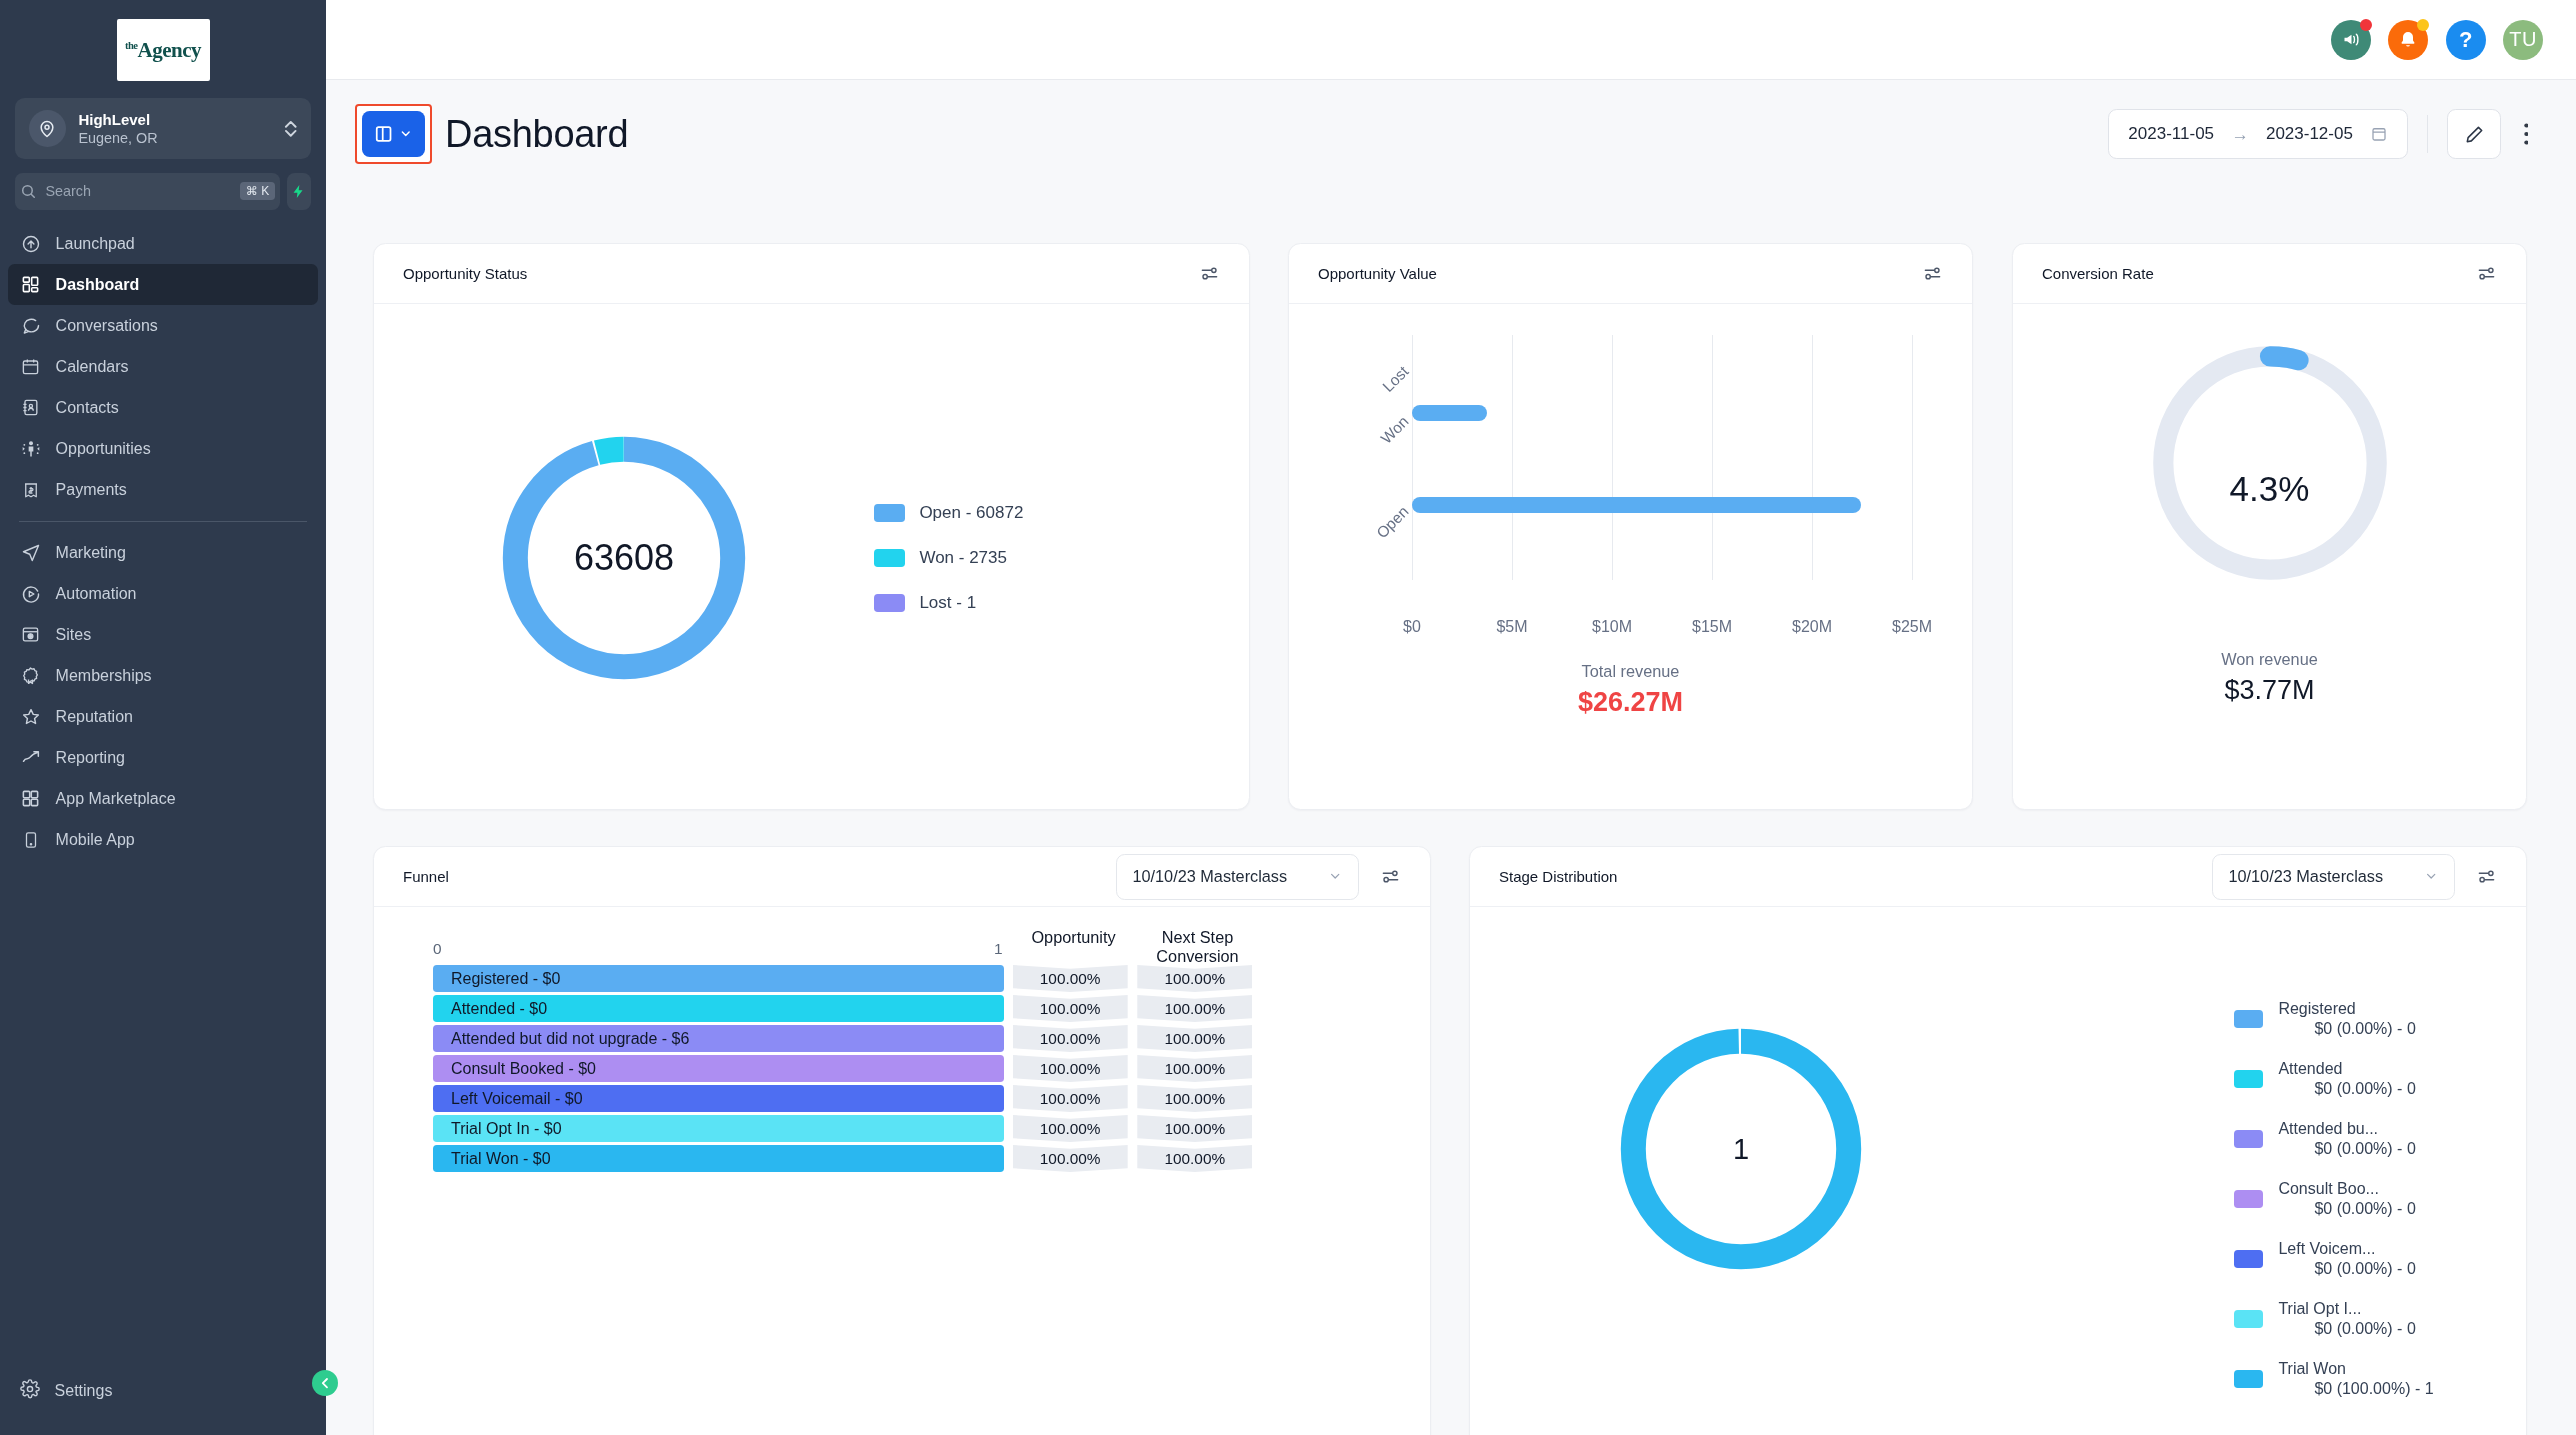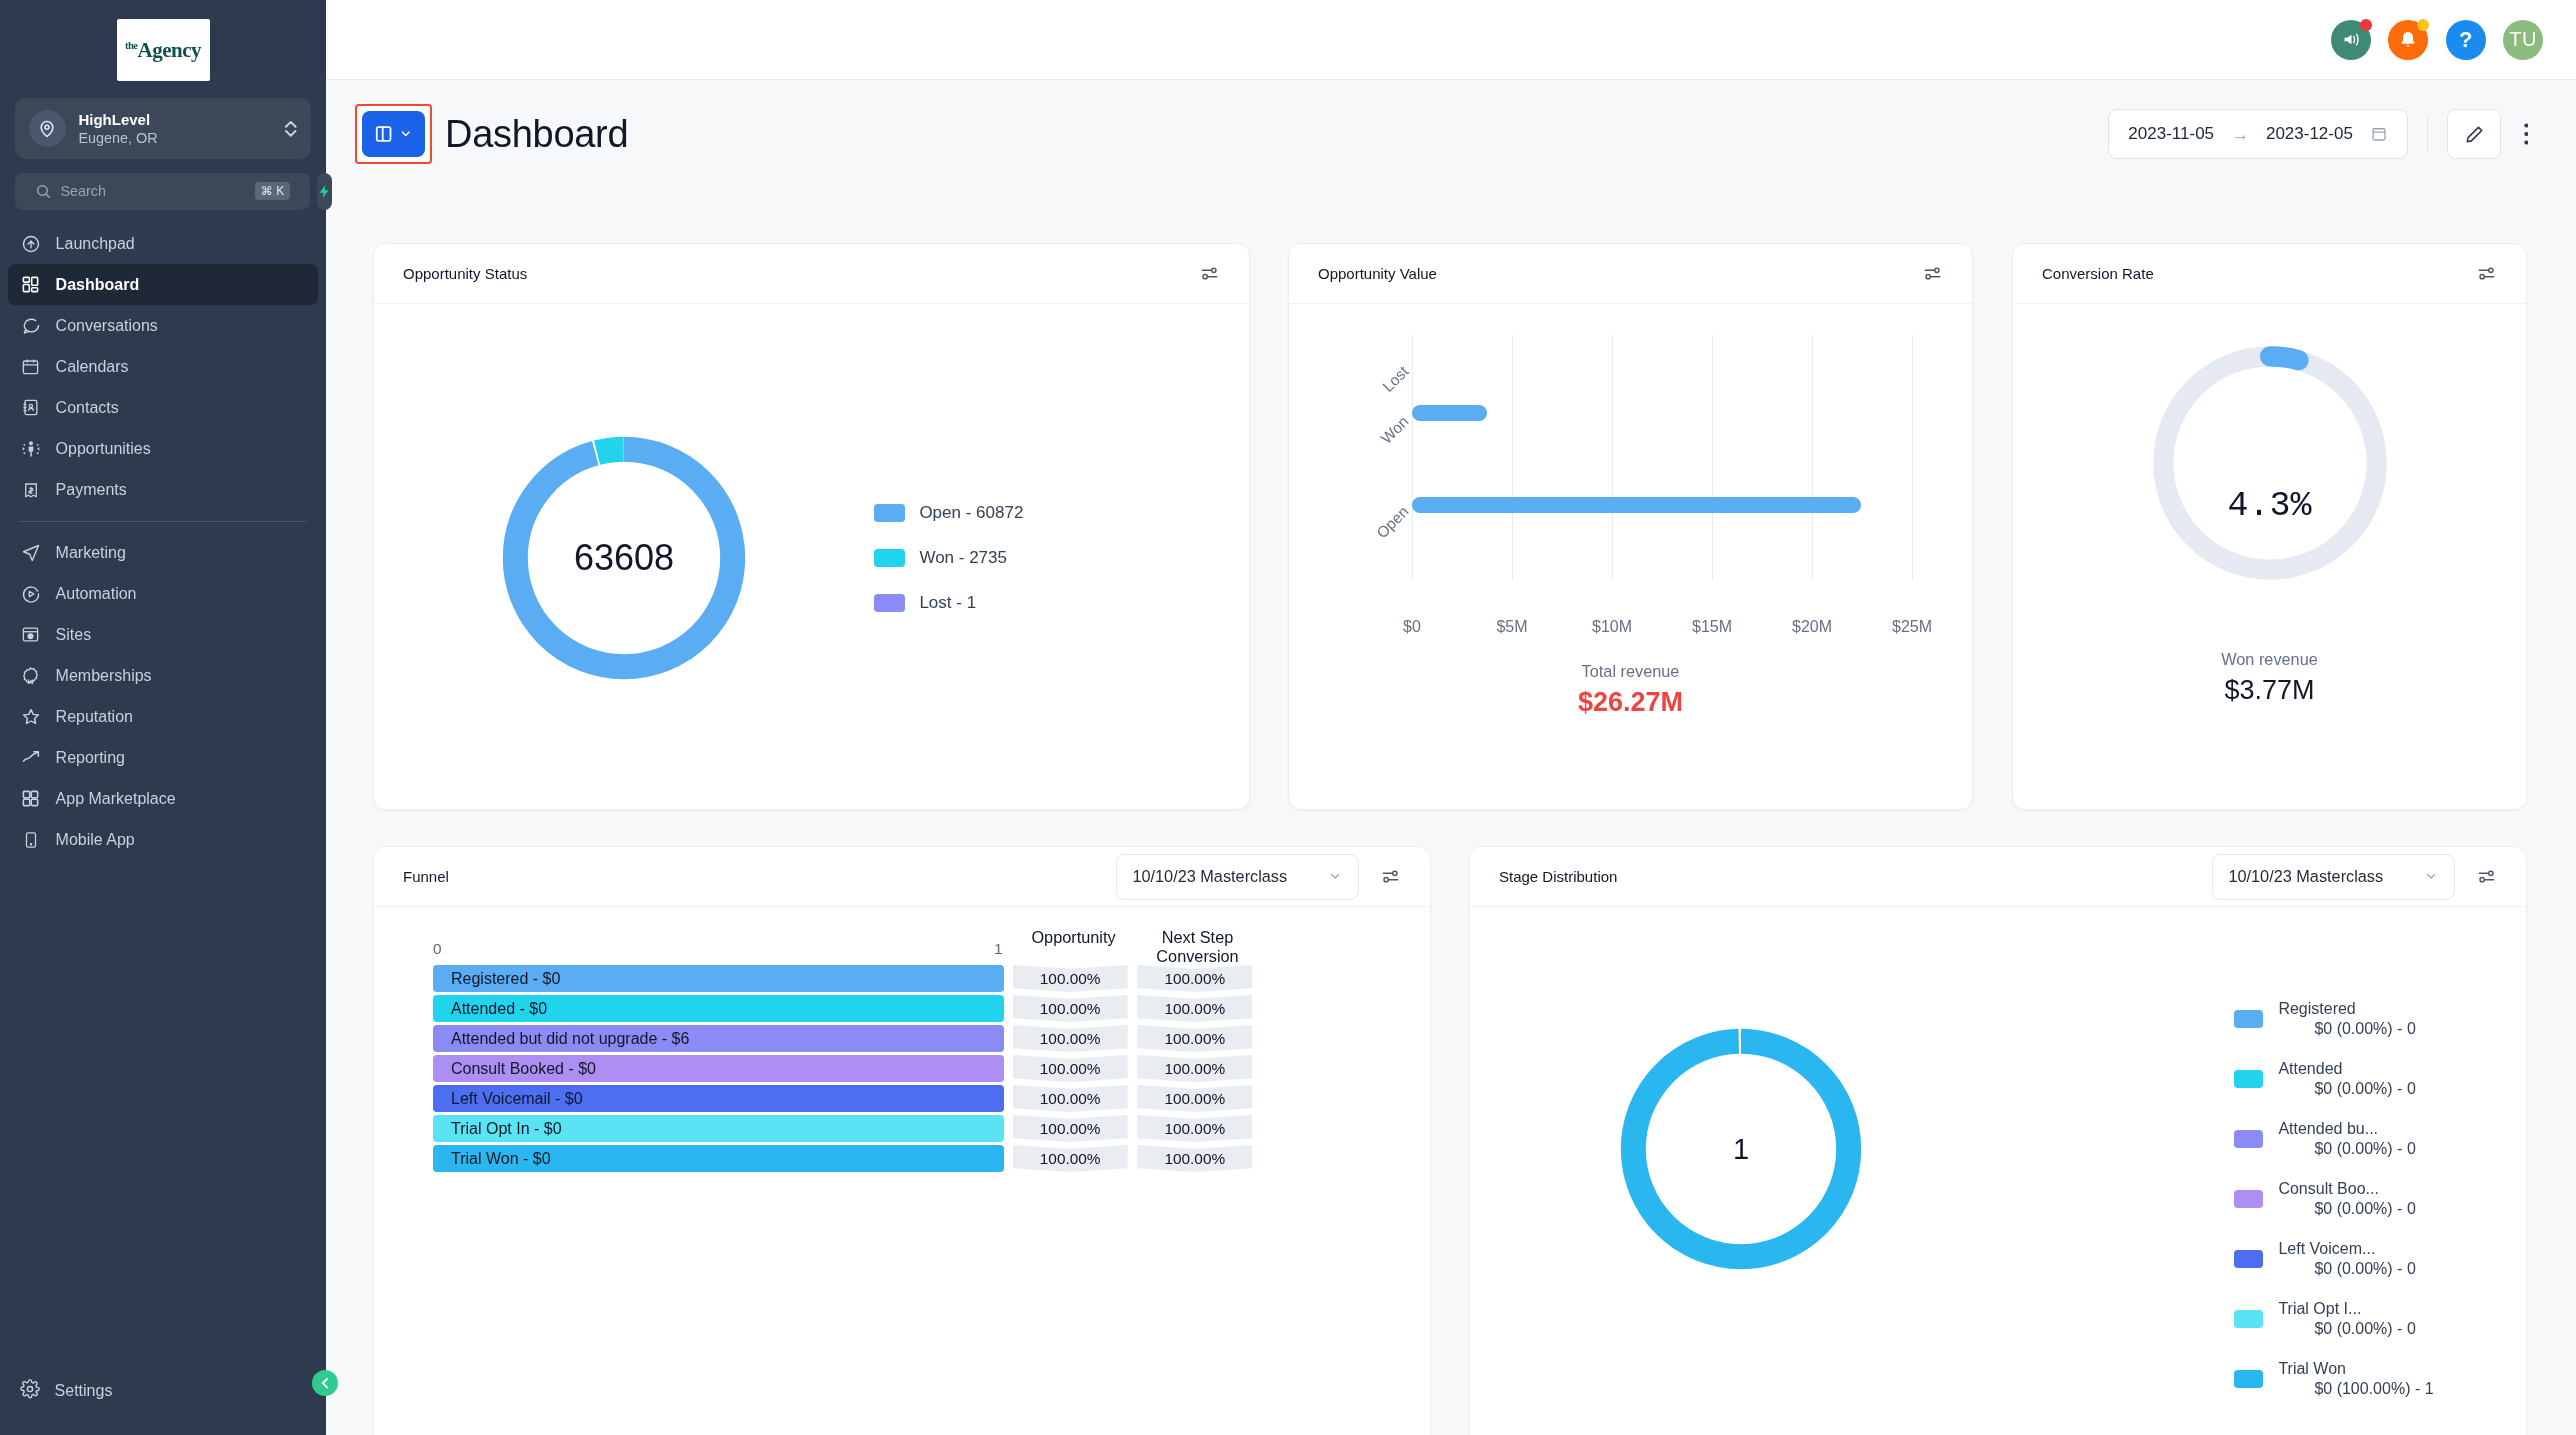"Search" .search-box { padding: 0 20px -> 0 5px }
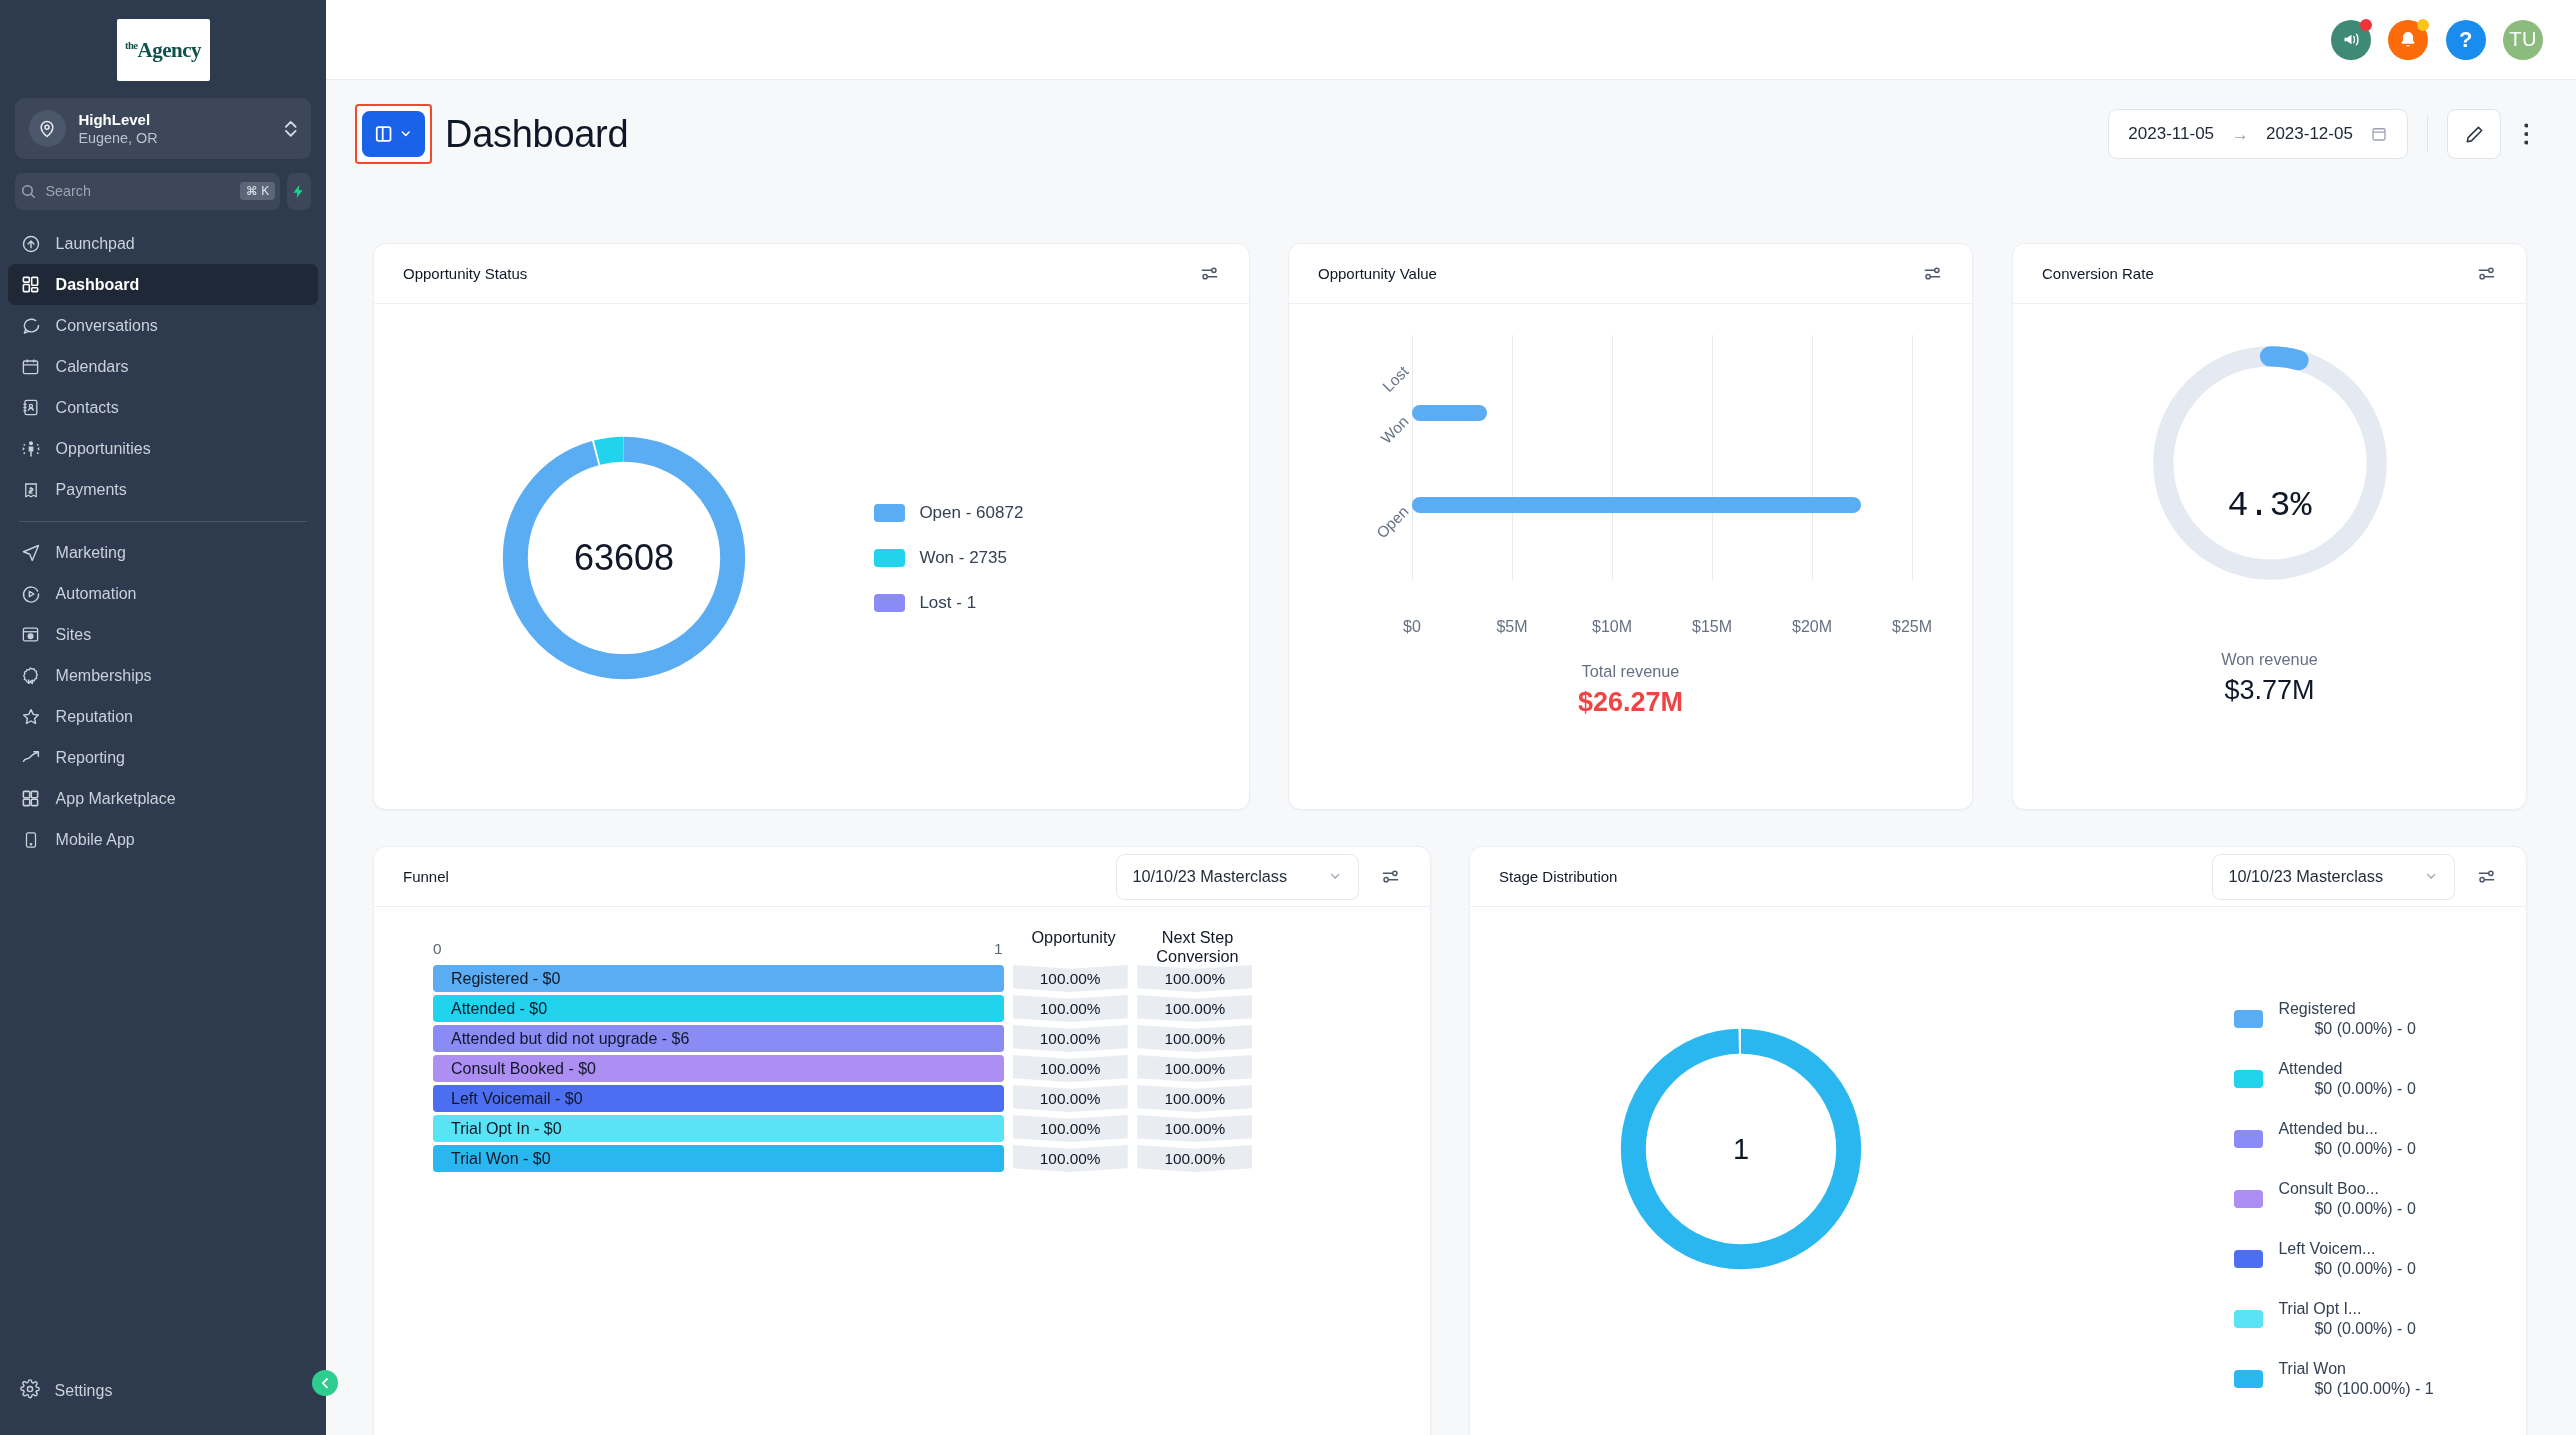"4.3%" #conv-pct { font-family: Liberation Mono, monospace -> none; top: 182px -> 165px }
